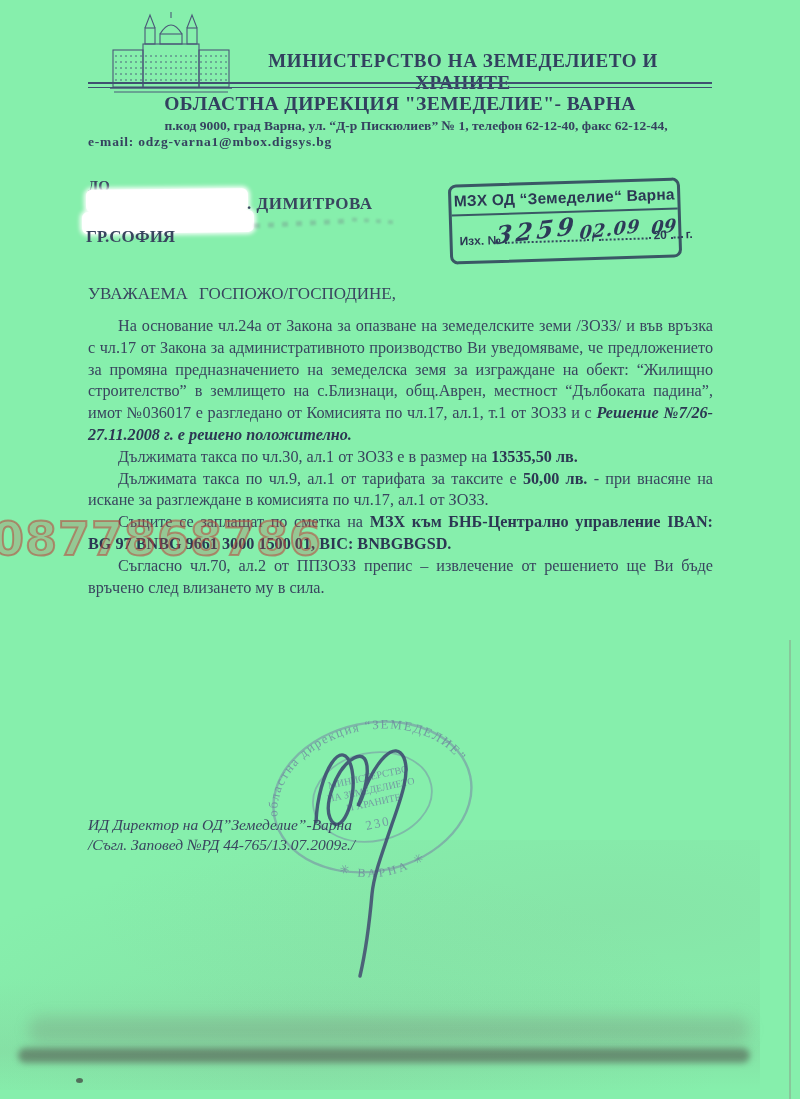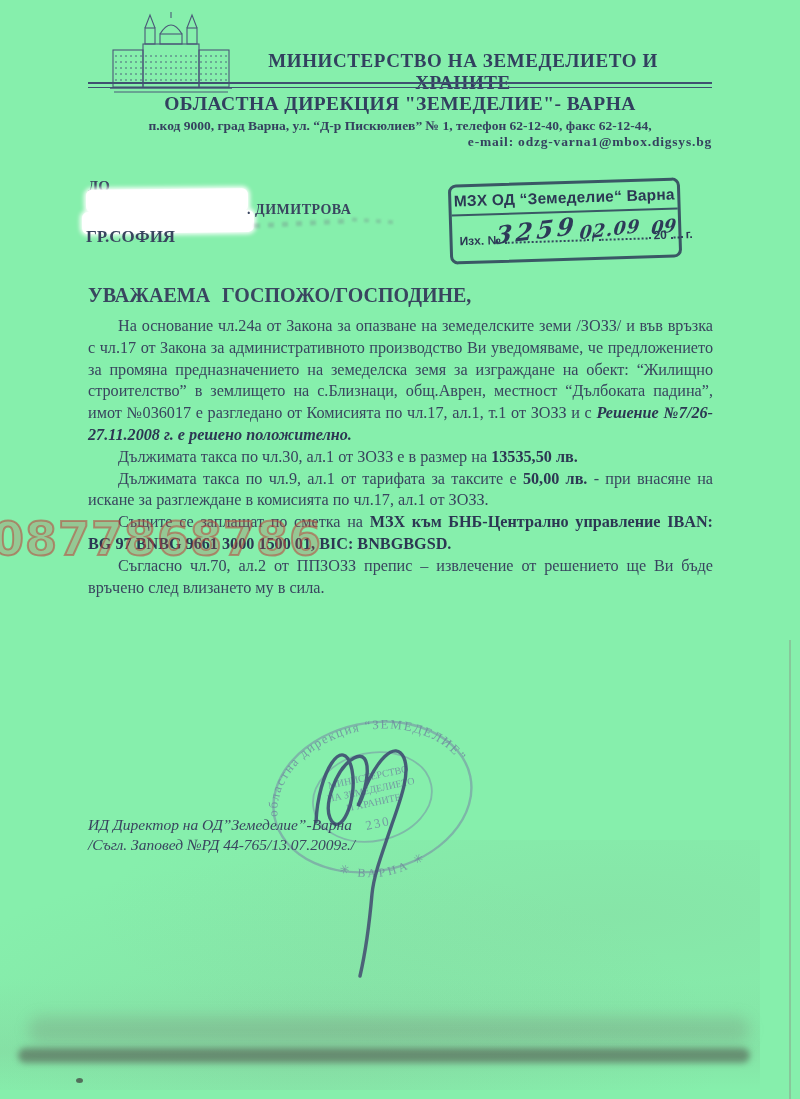"п.код 9000, град Варна, ул." .hdr-addr { left: 88px -> 104px }
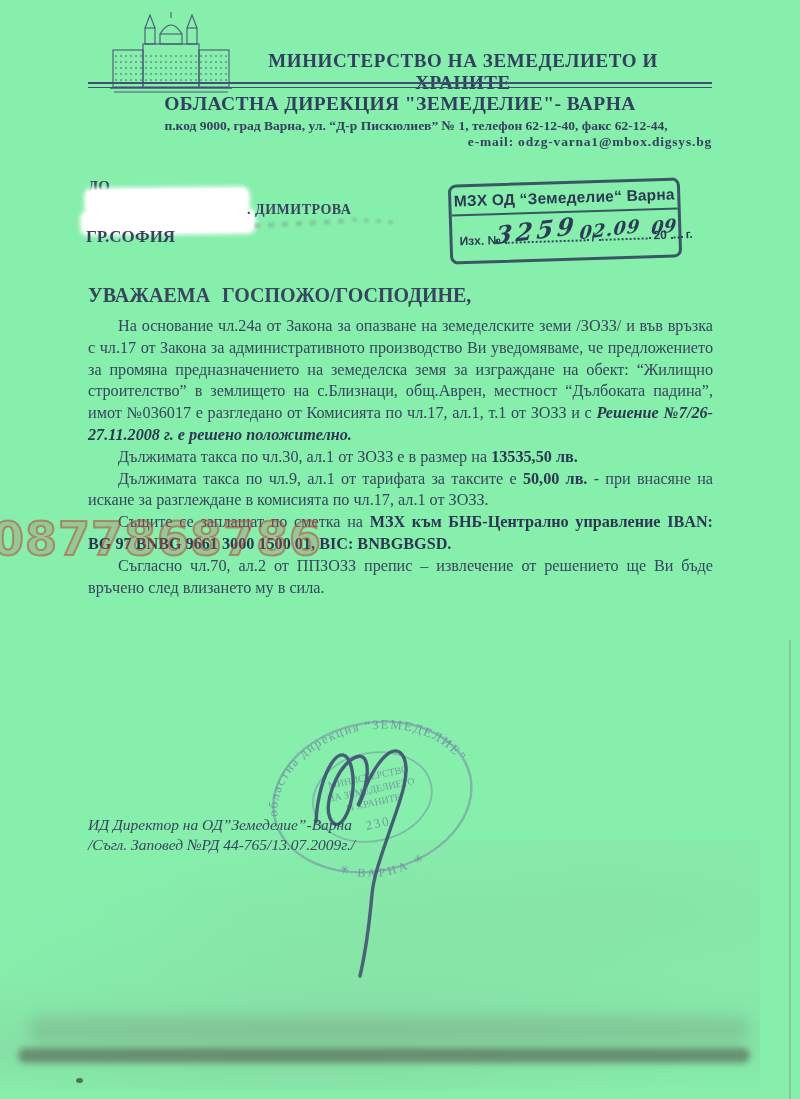"e-mail: odzg-varna1@mbox.digsys.bg" .hdr-mail { text-align: right -> left }
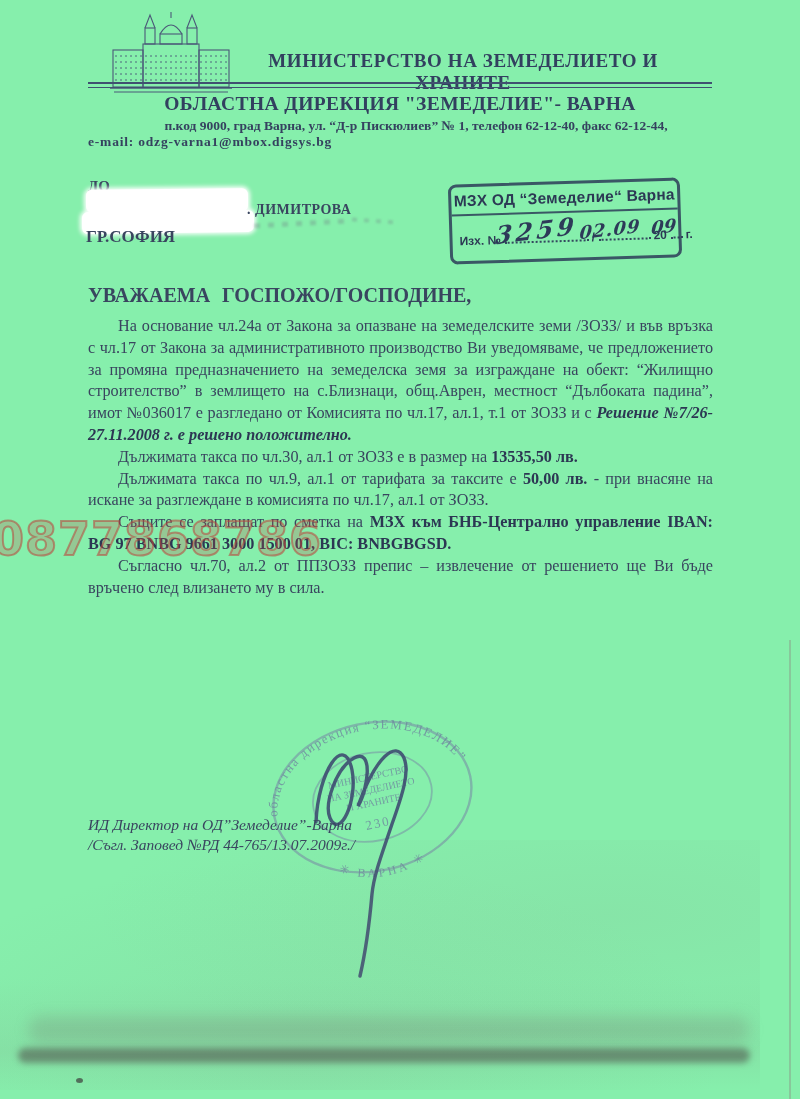". ДИМИТРОВА" .recip-name { font-size: 14px -> 17px; top: 202px -> 194px }
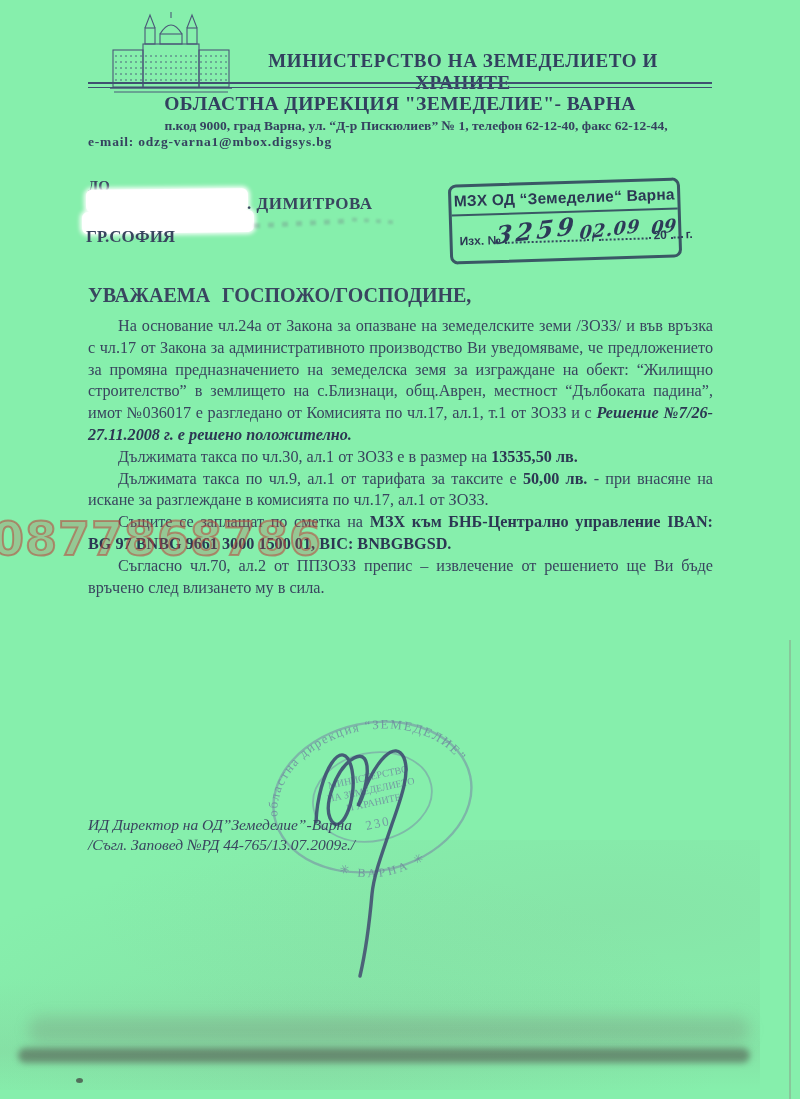"УВАЖАЕМА ГОСПОЖО/ГОСПОДИНЕ," .salutation { font-size: 20px -> 17px; font-weight: bold -> normal }
